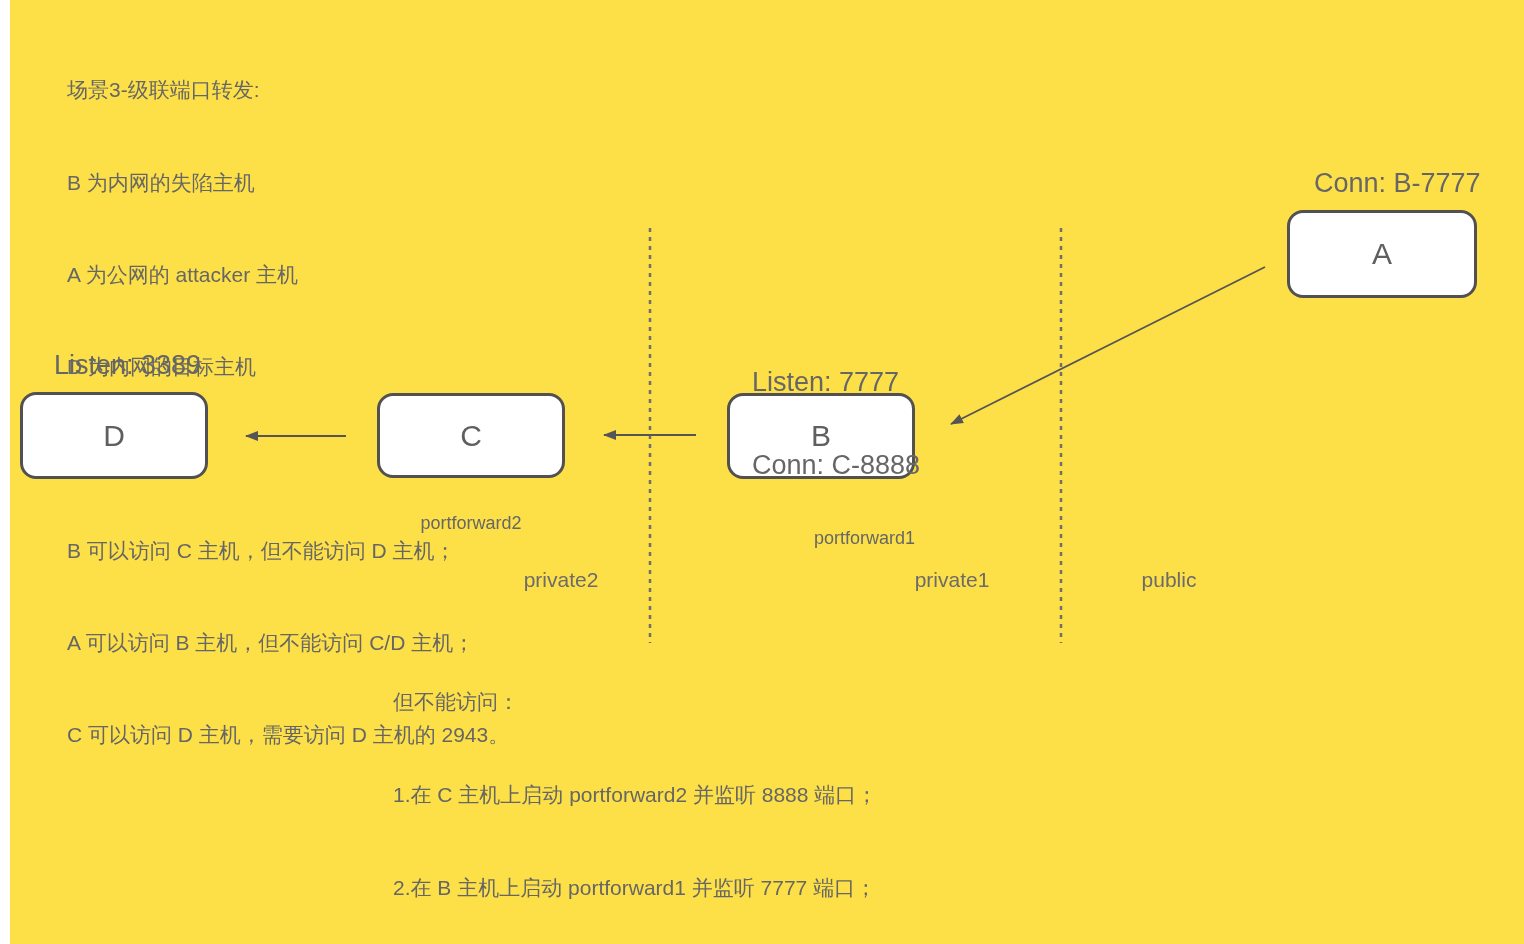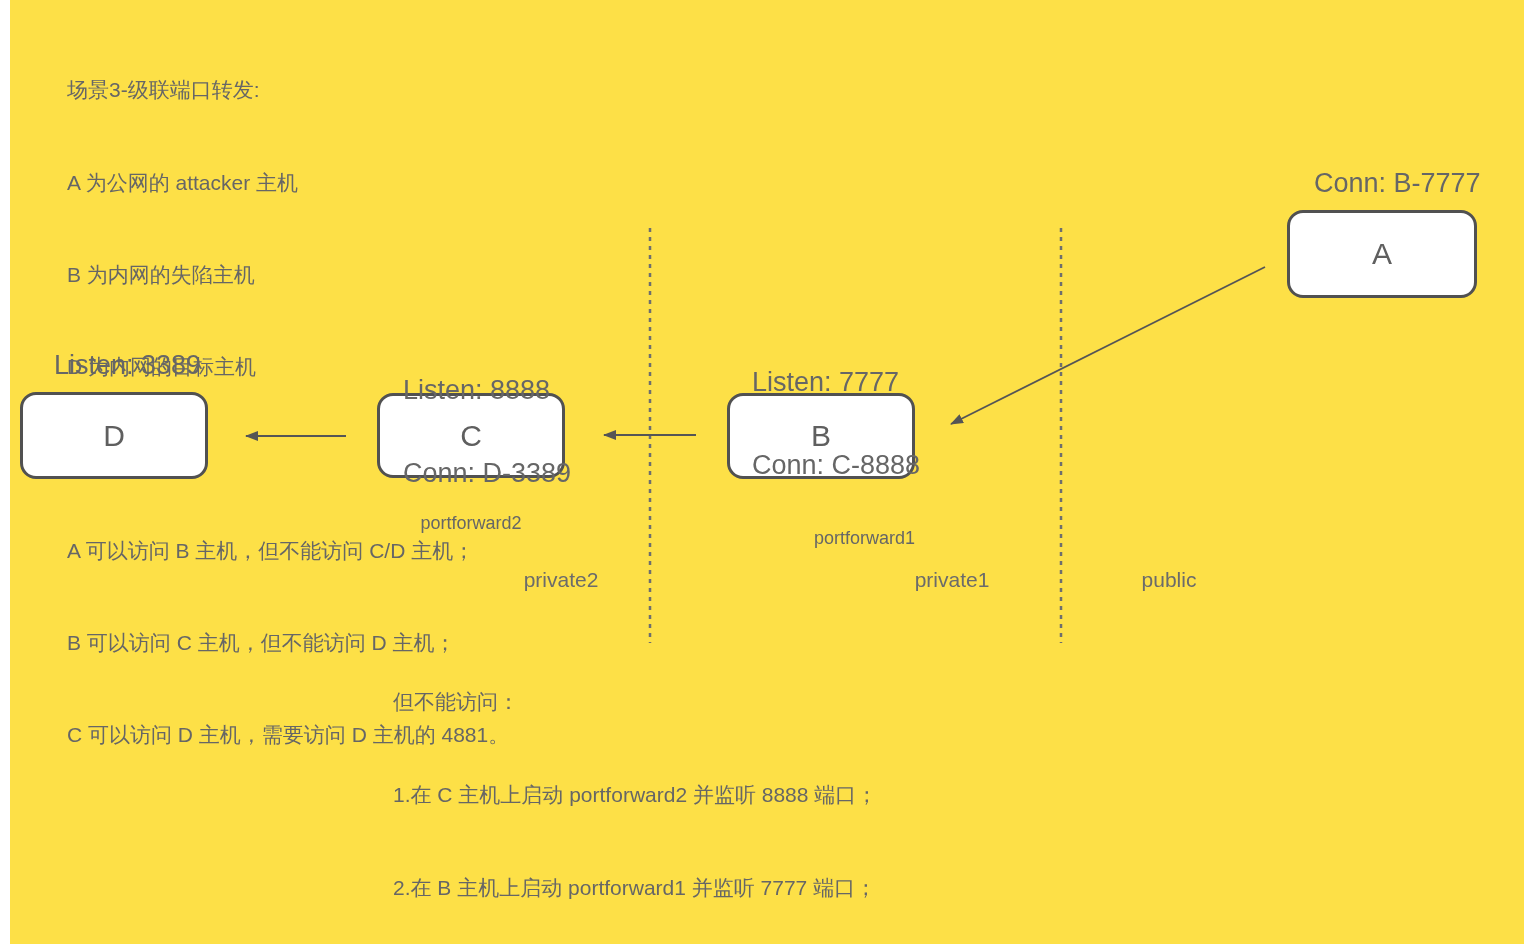"A 为公网的 attacker 主机" div { order: before "B 为内网的失陷主机" -> after "B 为内网的失陷主机" }
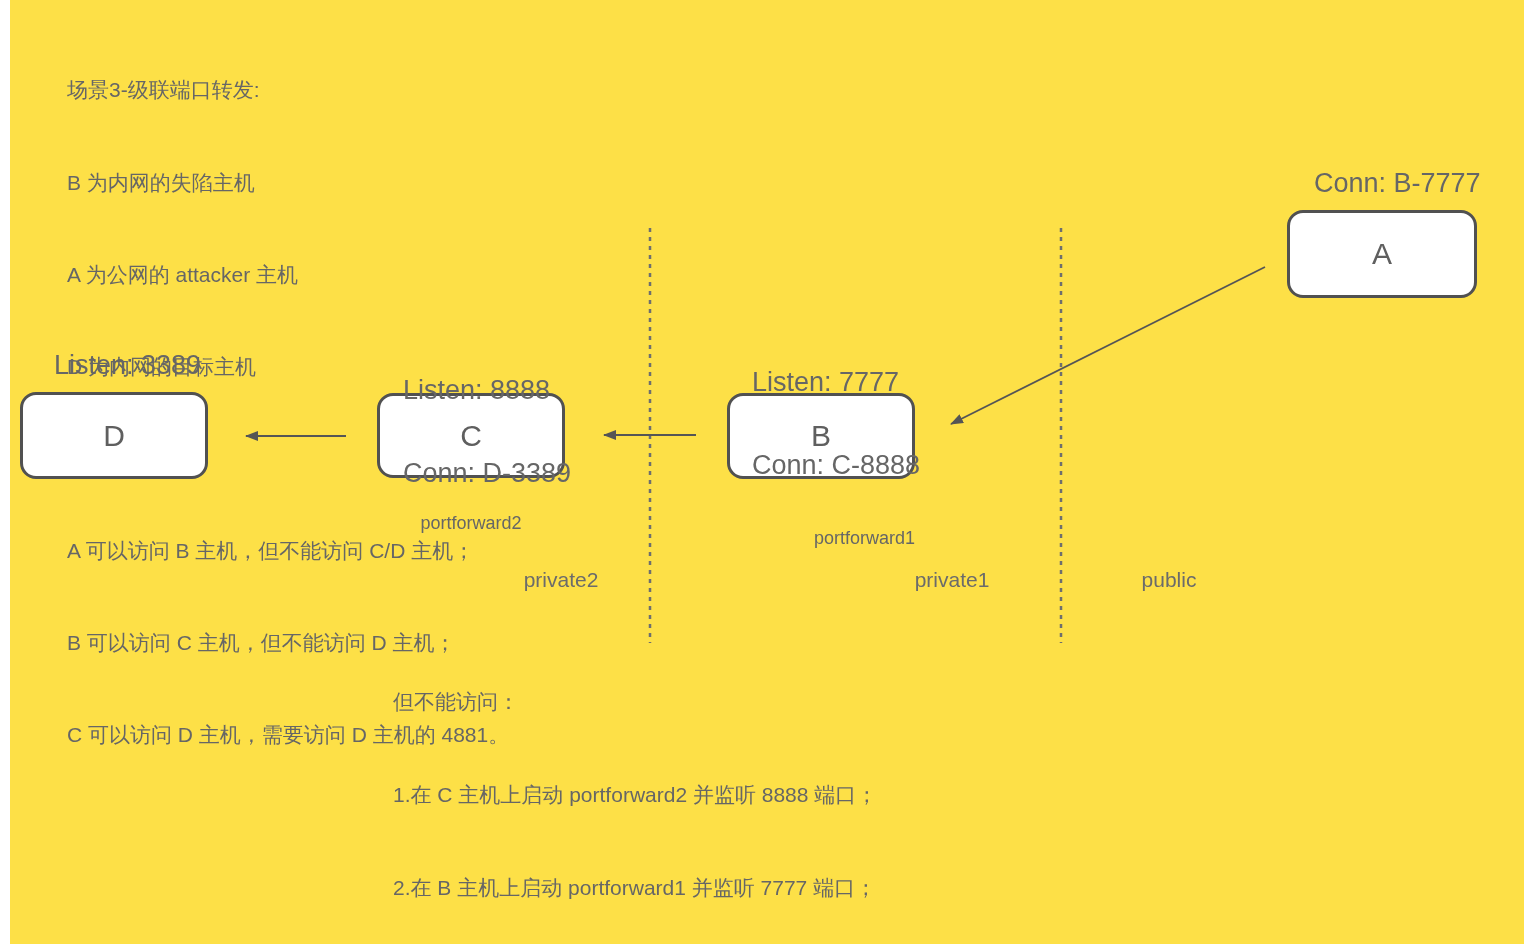"Listen: 8888" div.lbl { html: <div> <div>Listen: 8888</div> <div>Conn: D-3389</div> </div> -> none }
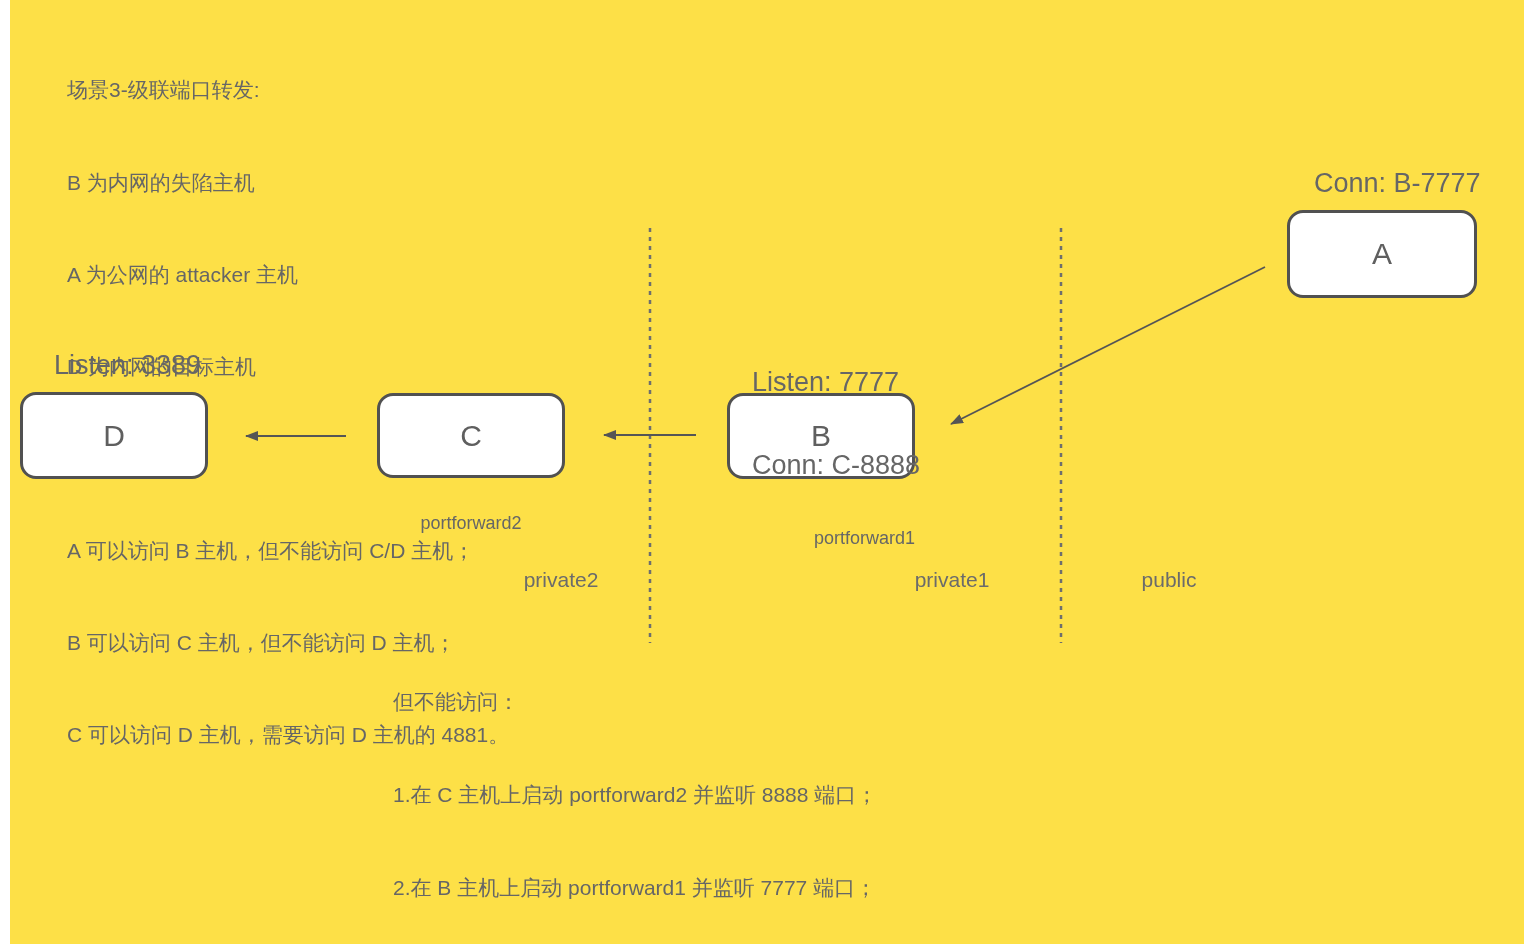"A 可以访问 B 主机，但不能访问 C/D" div { order: before "B 可以访问 C 主机，但不能访问 D" -> after "B 可以访问 C 主机，但不能访问 D" }
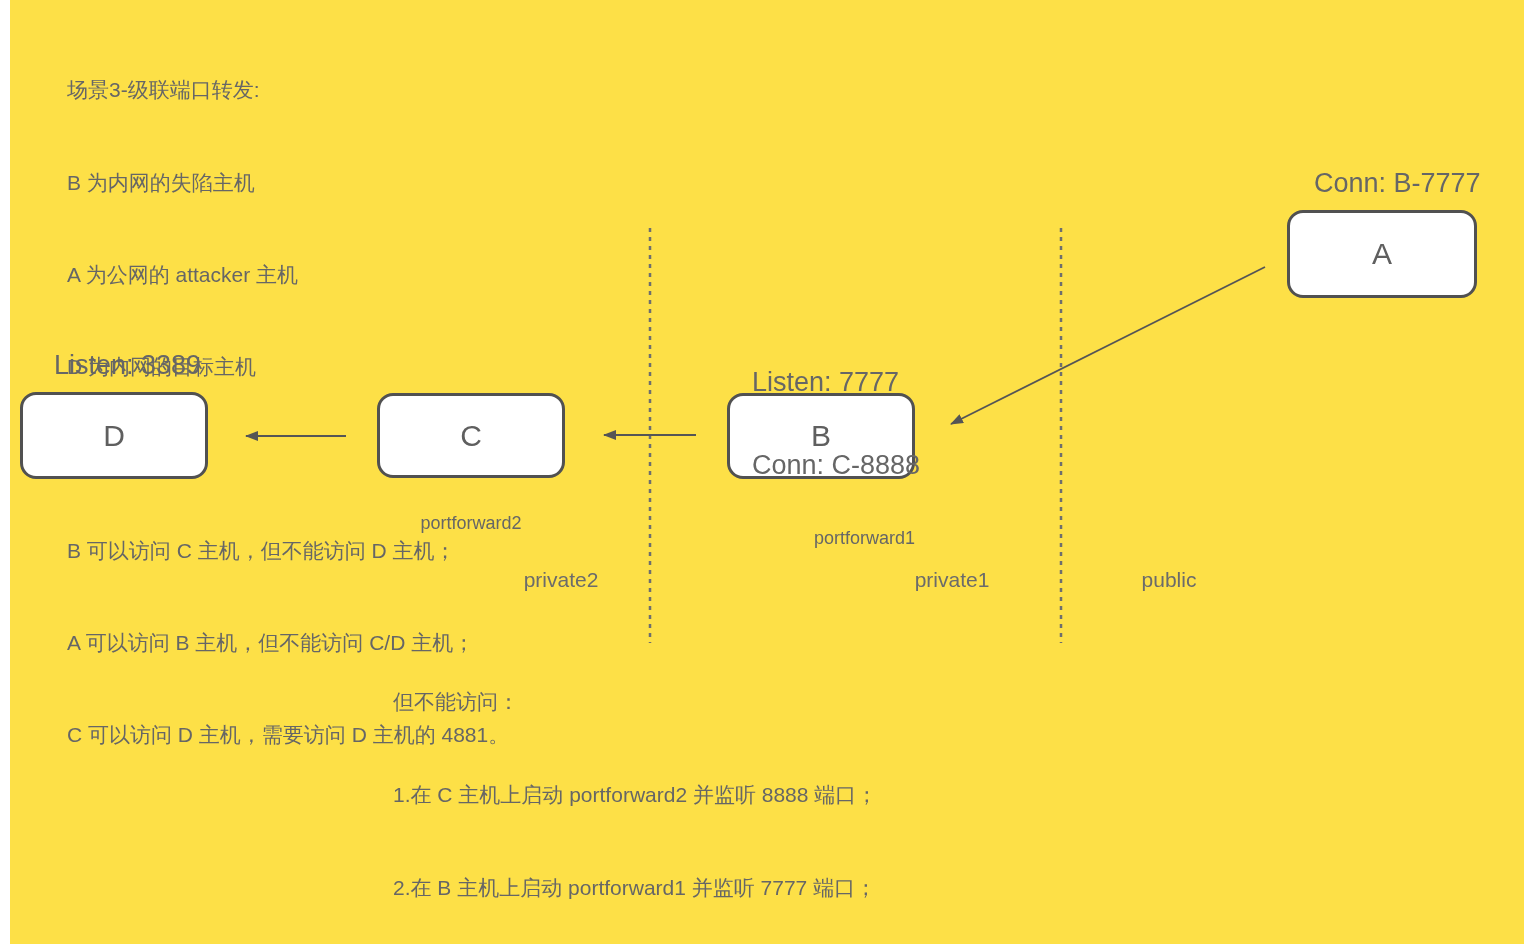"C 可以访问 D 主机，需要访问 D" div { text: 4881 -> 2943 }
